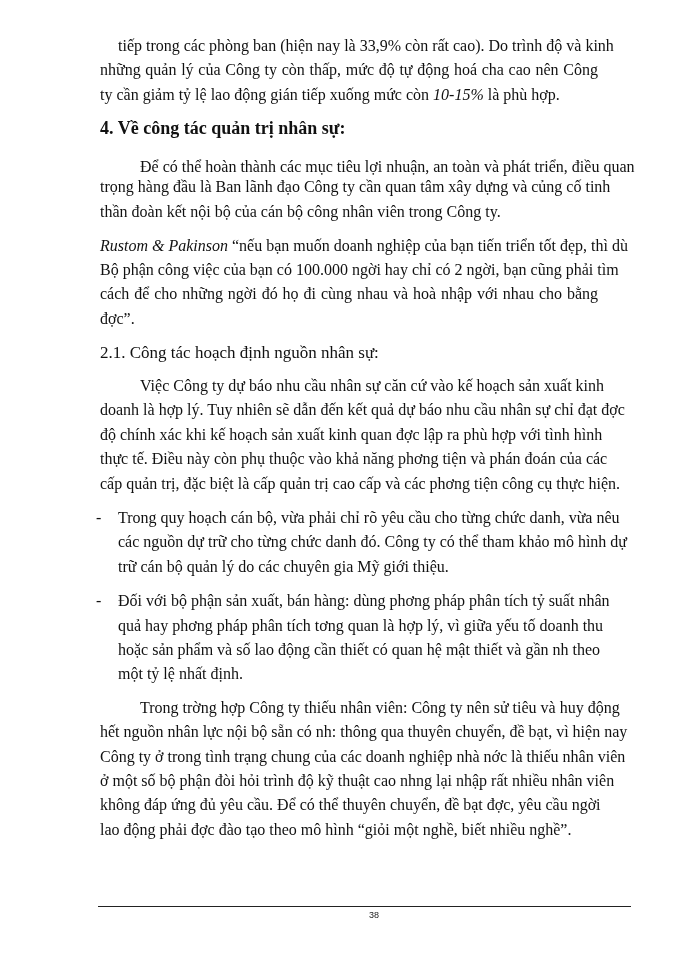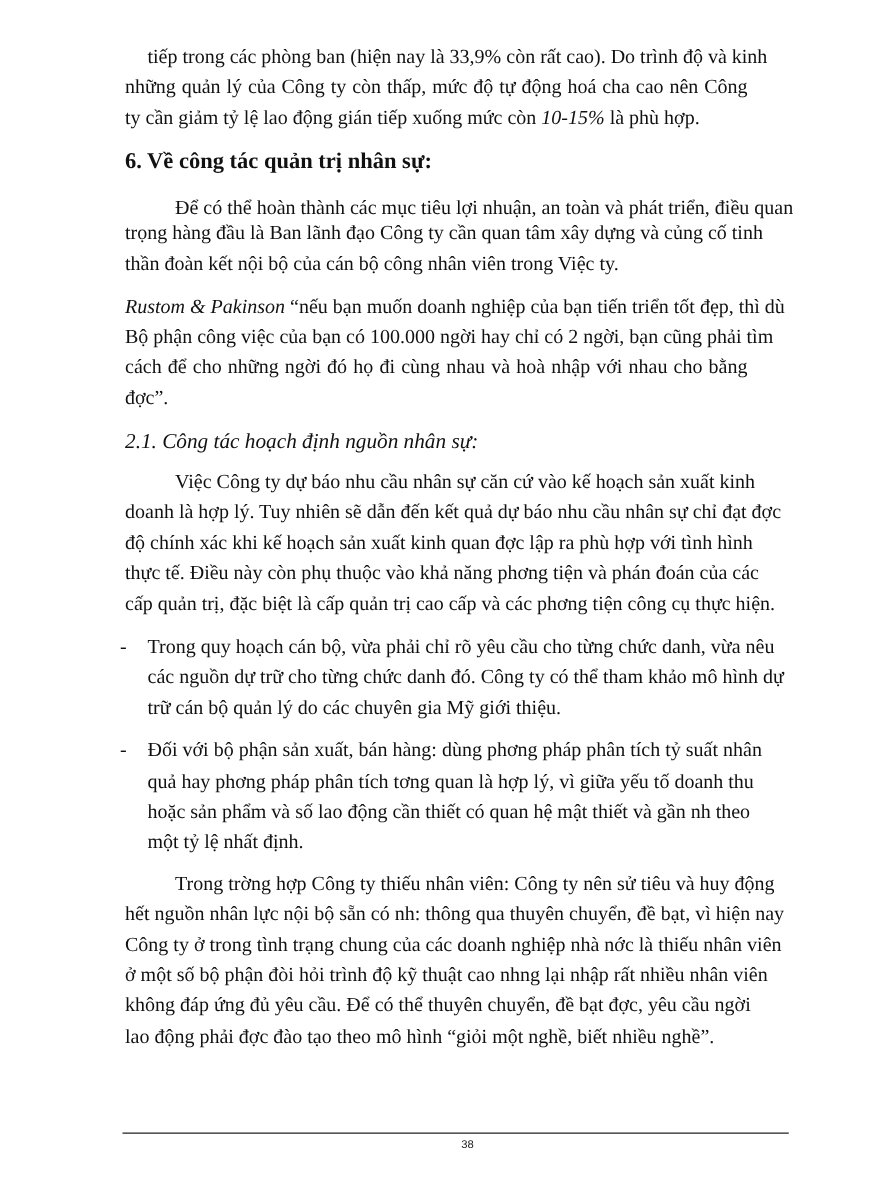"6. Về công tác quản" div.h2 { text: 6 -> 4 }
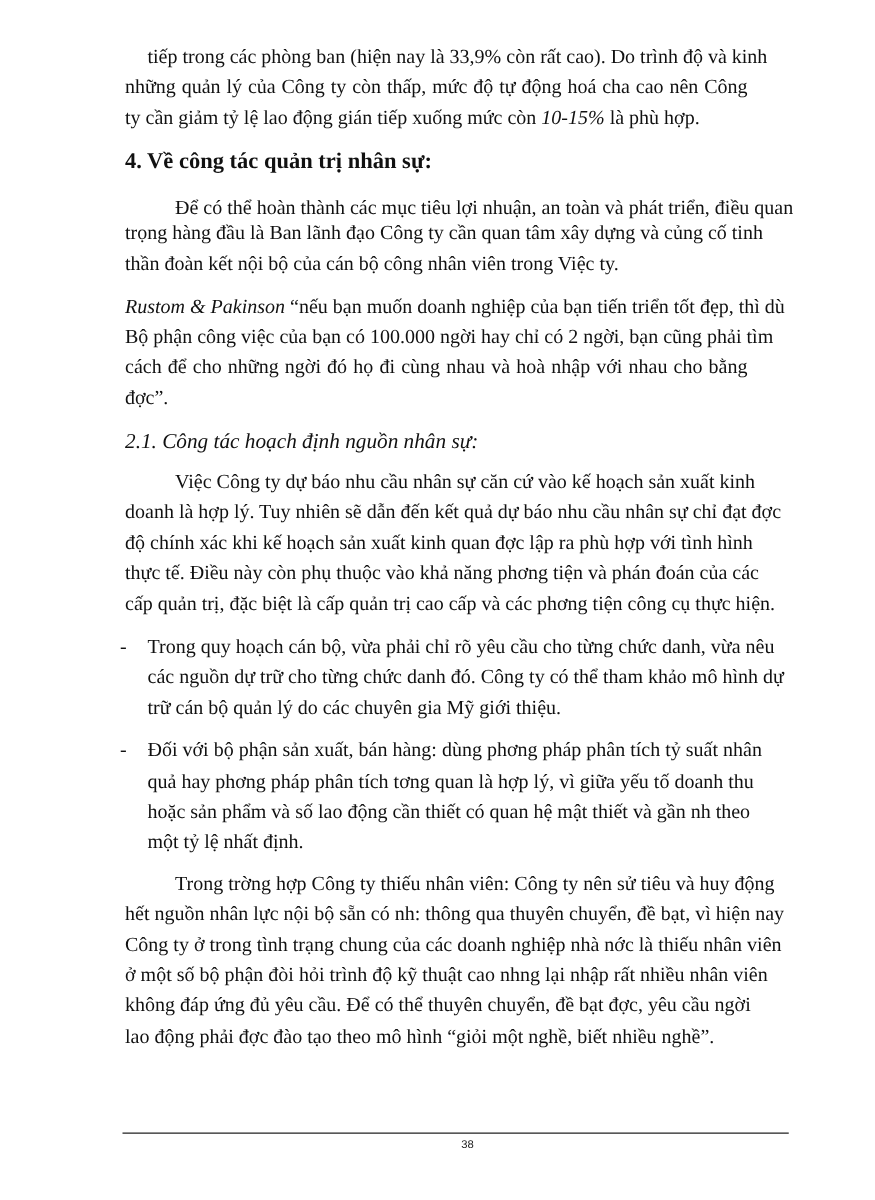"thần đoàn kết nội bộ" div.line { text: Việc -> Công }
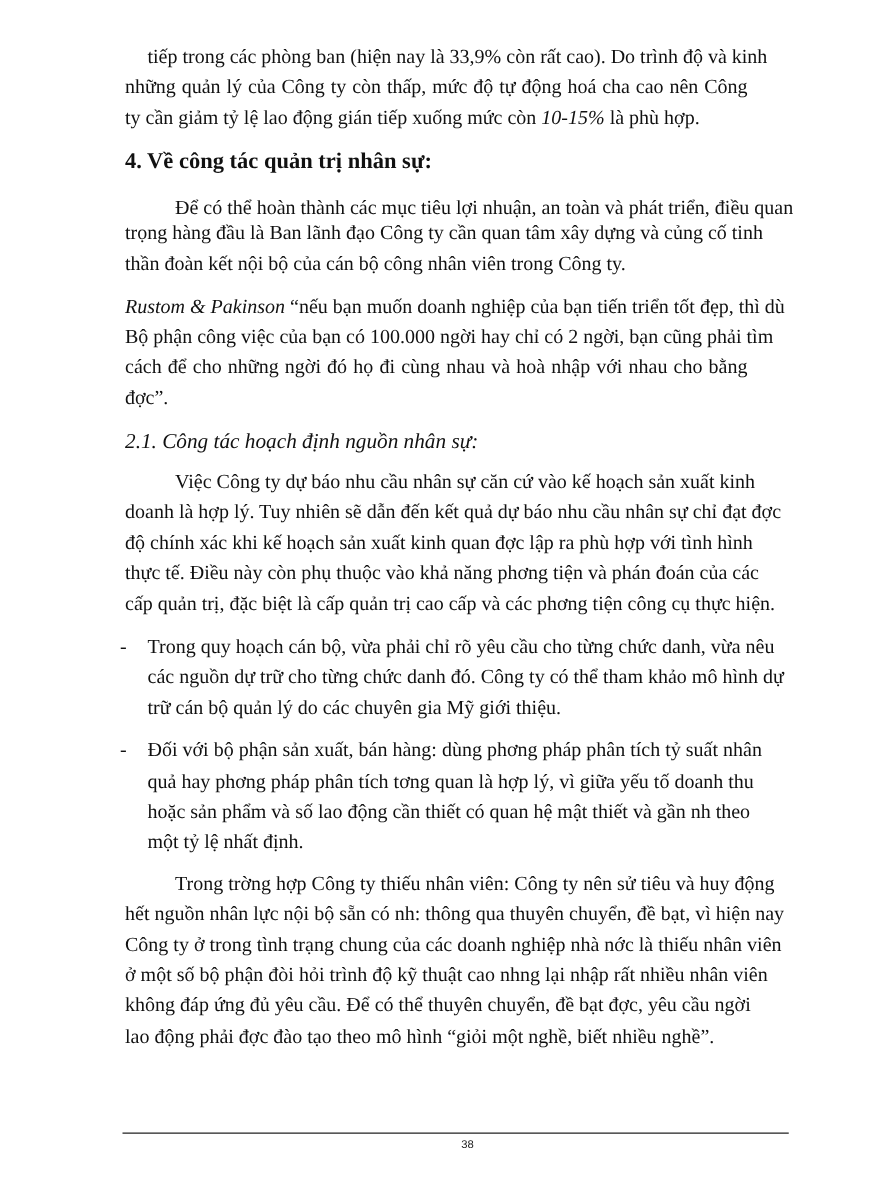"2.1. Công tác hoạch định" .h3 { font-style: italic -> none }
